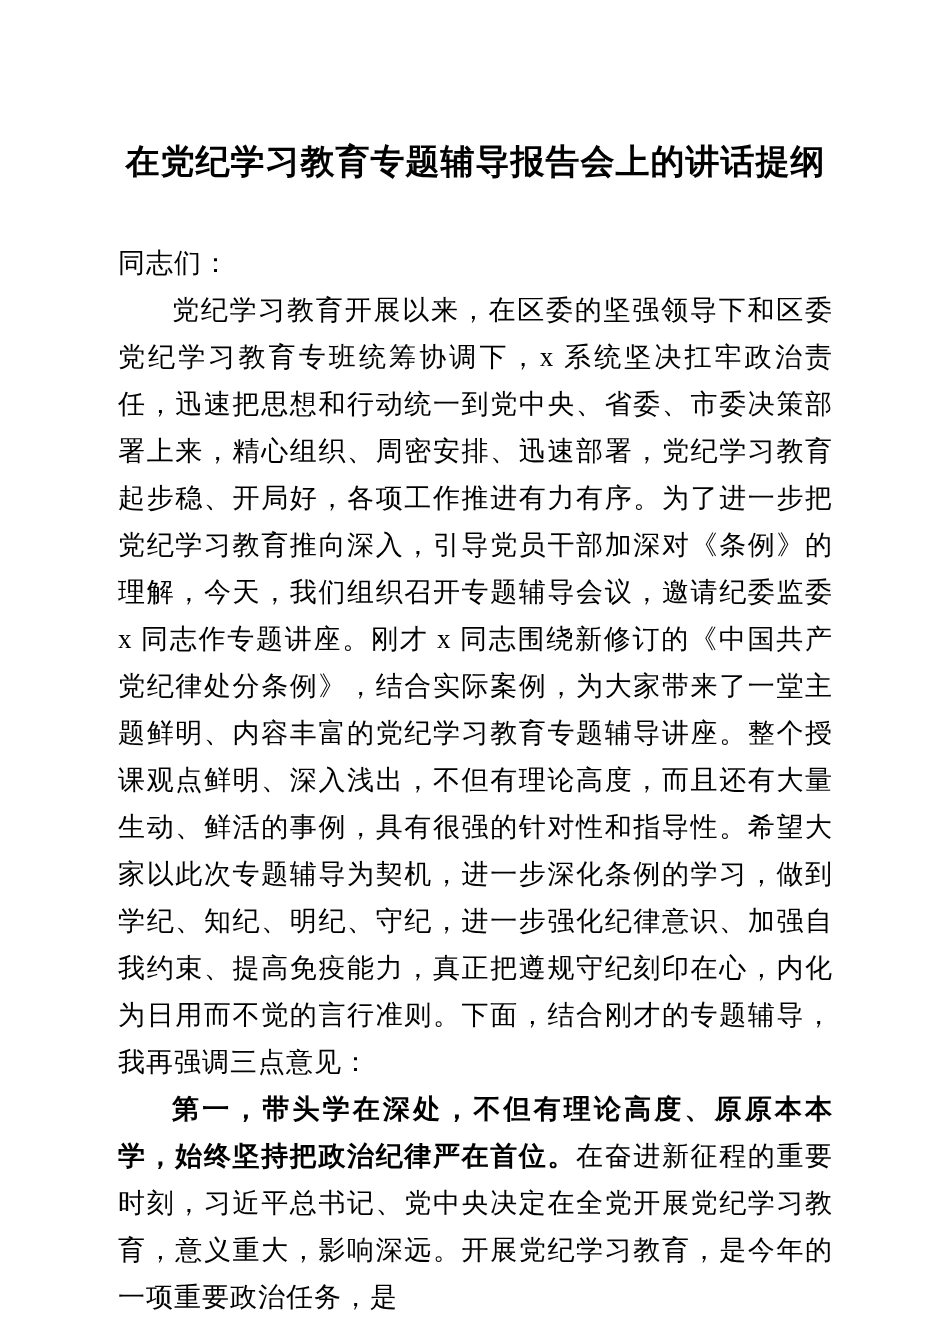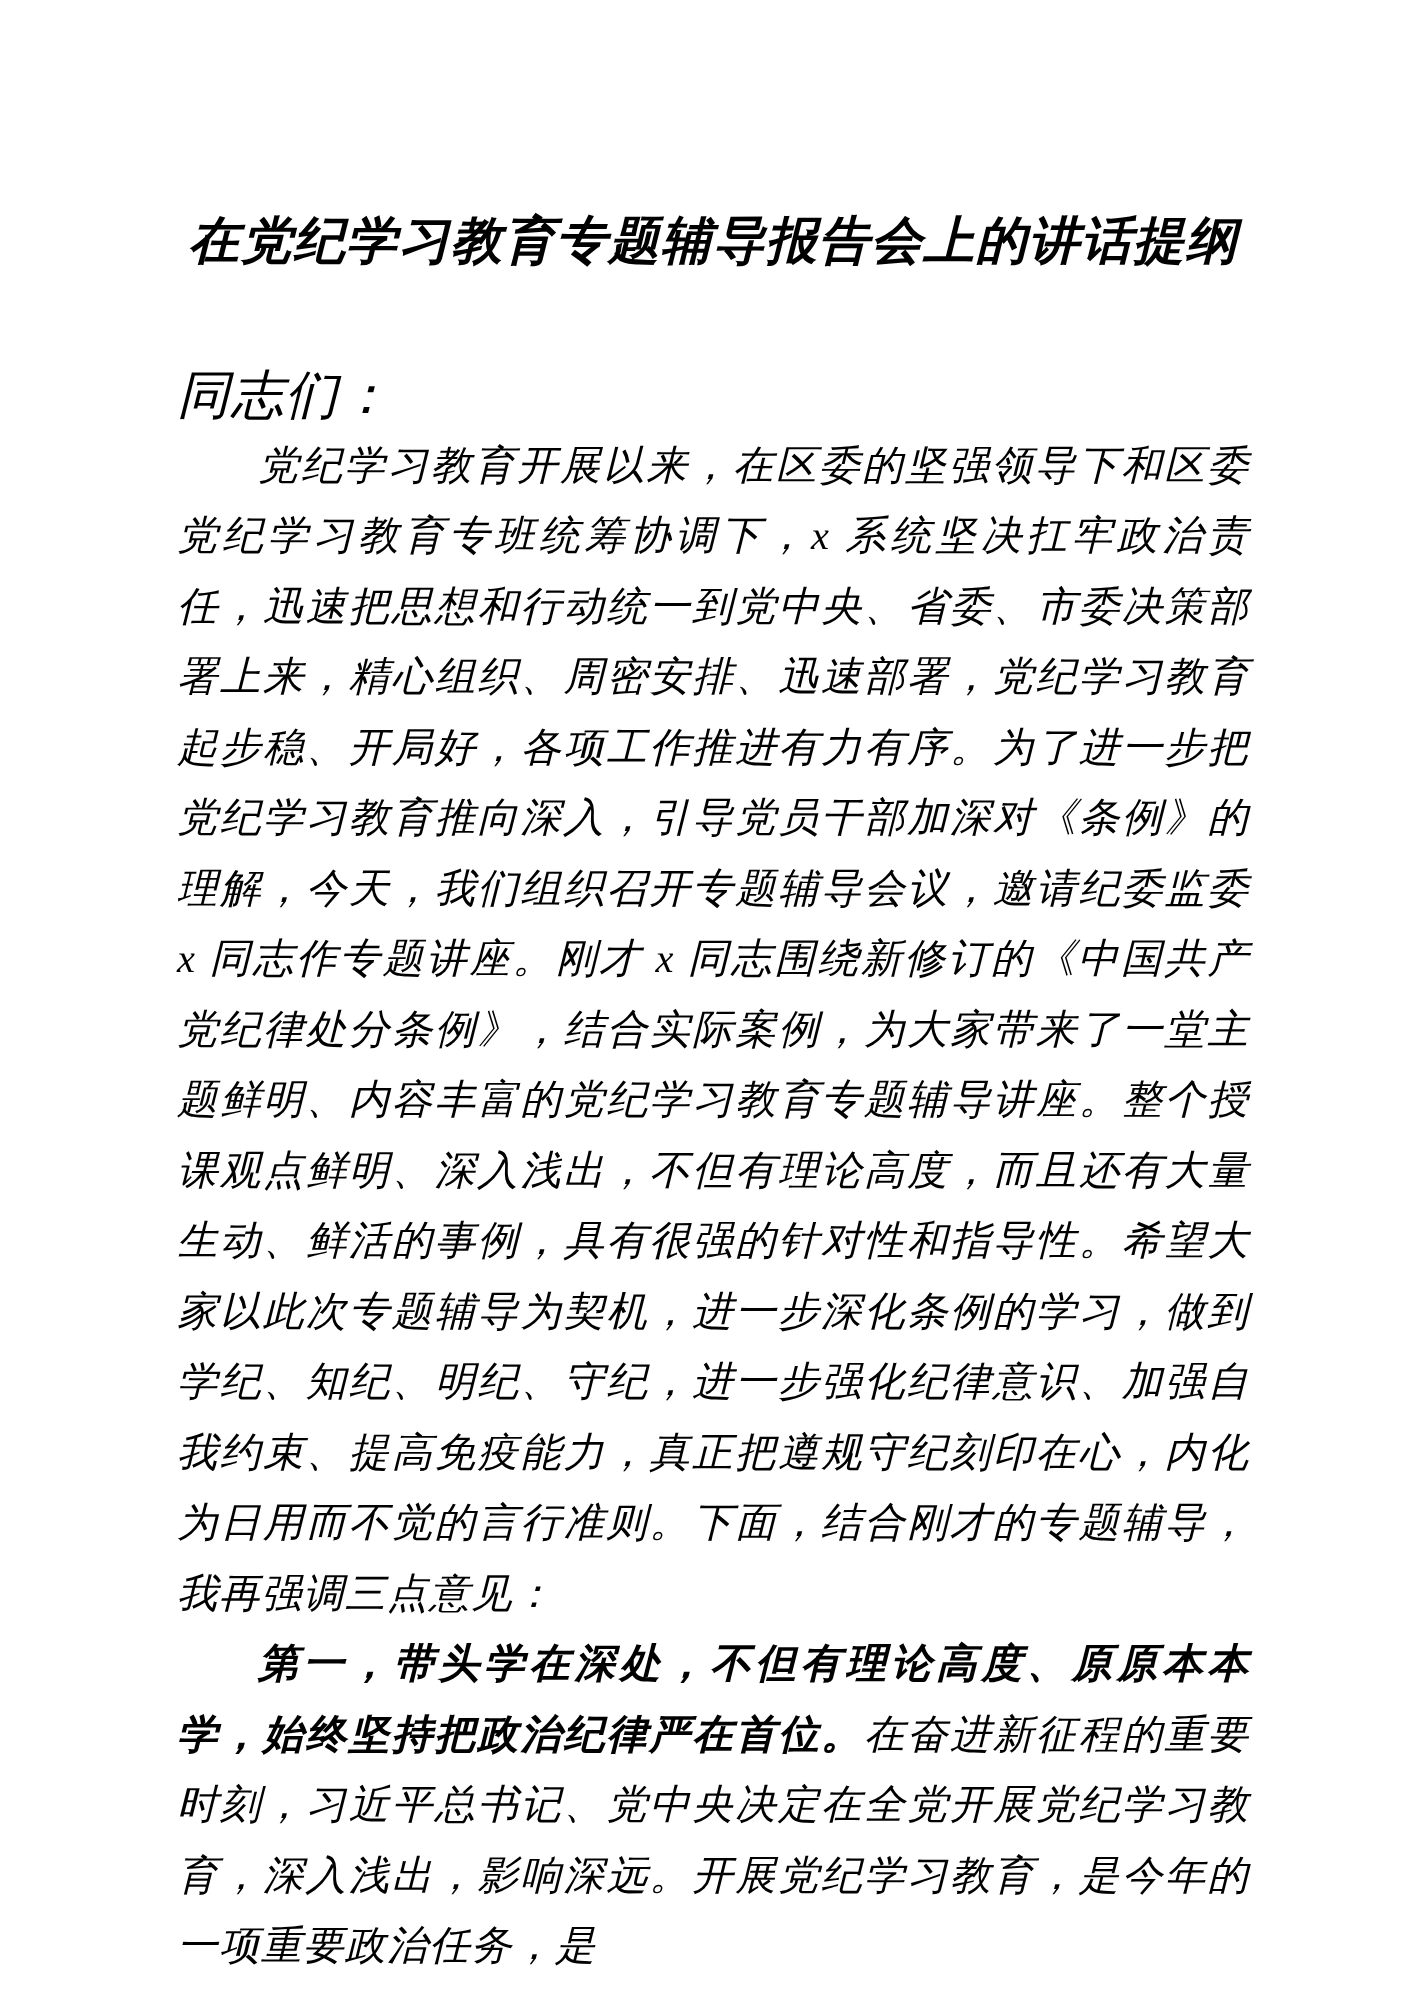"在党纪学习教育专题辅导报告会上的讲话提纲" .page { font-style: italic -> none }
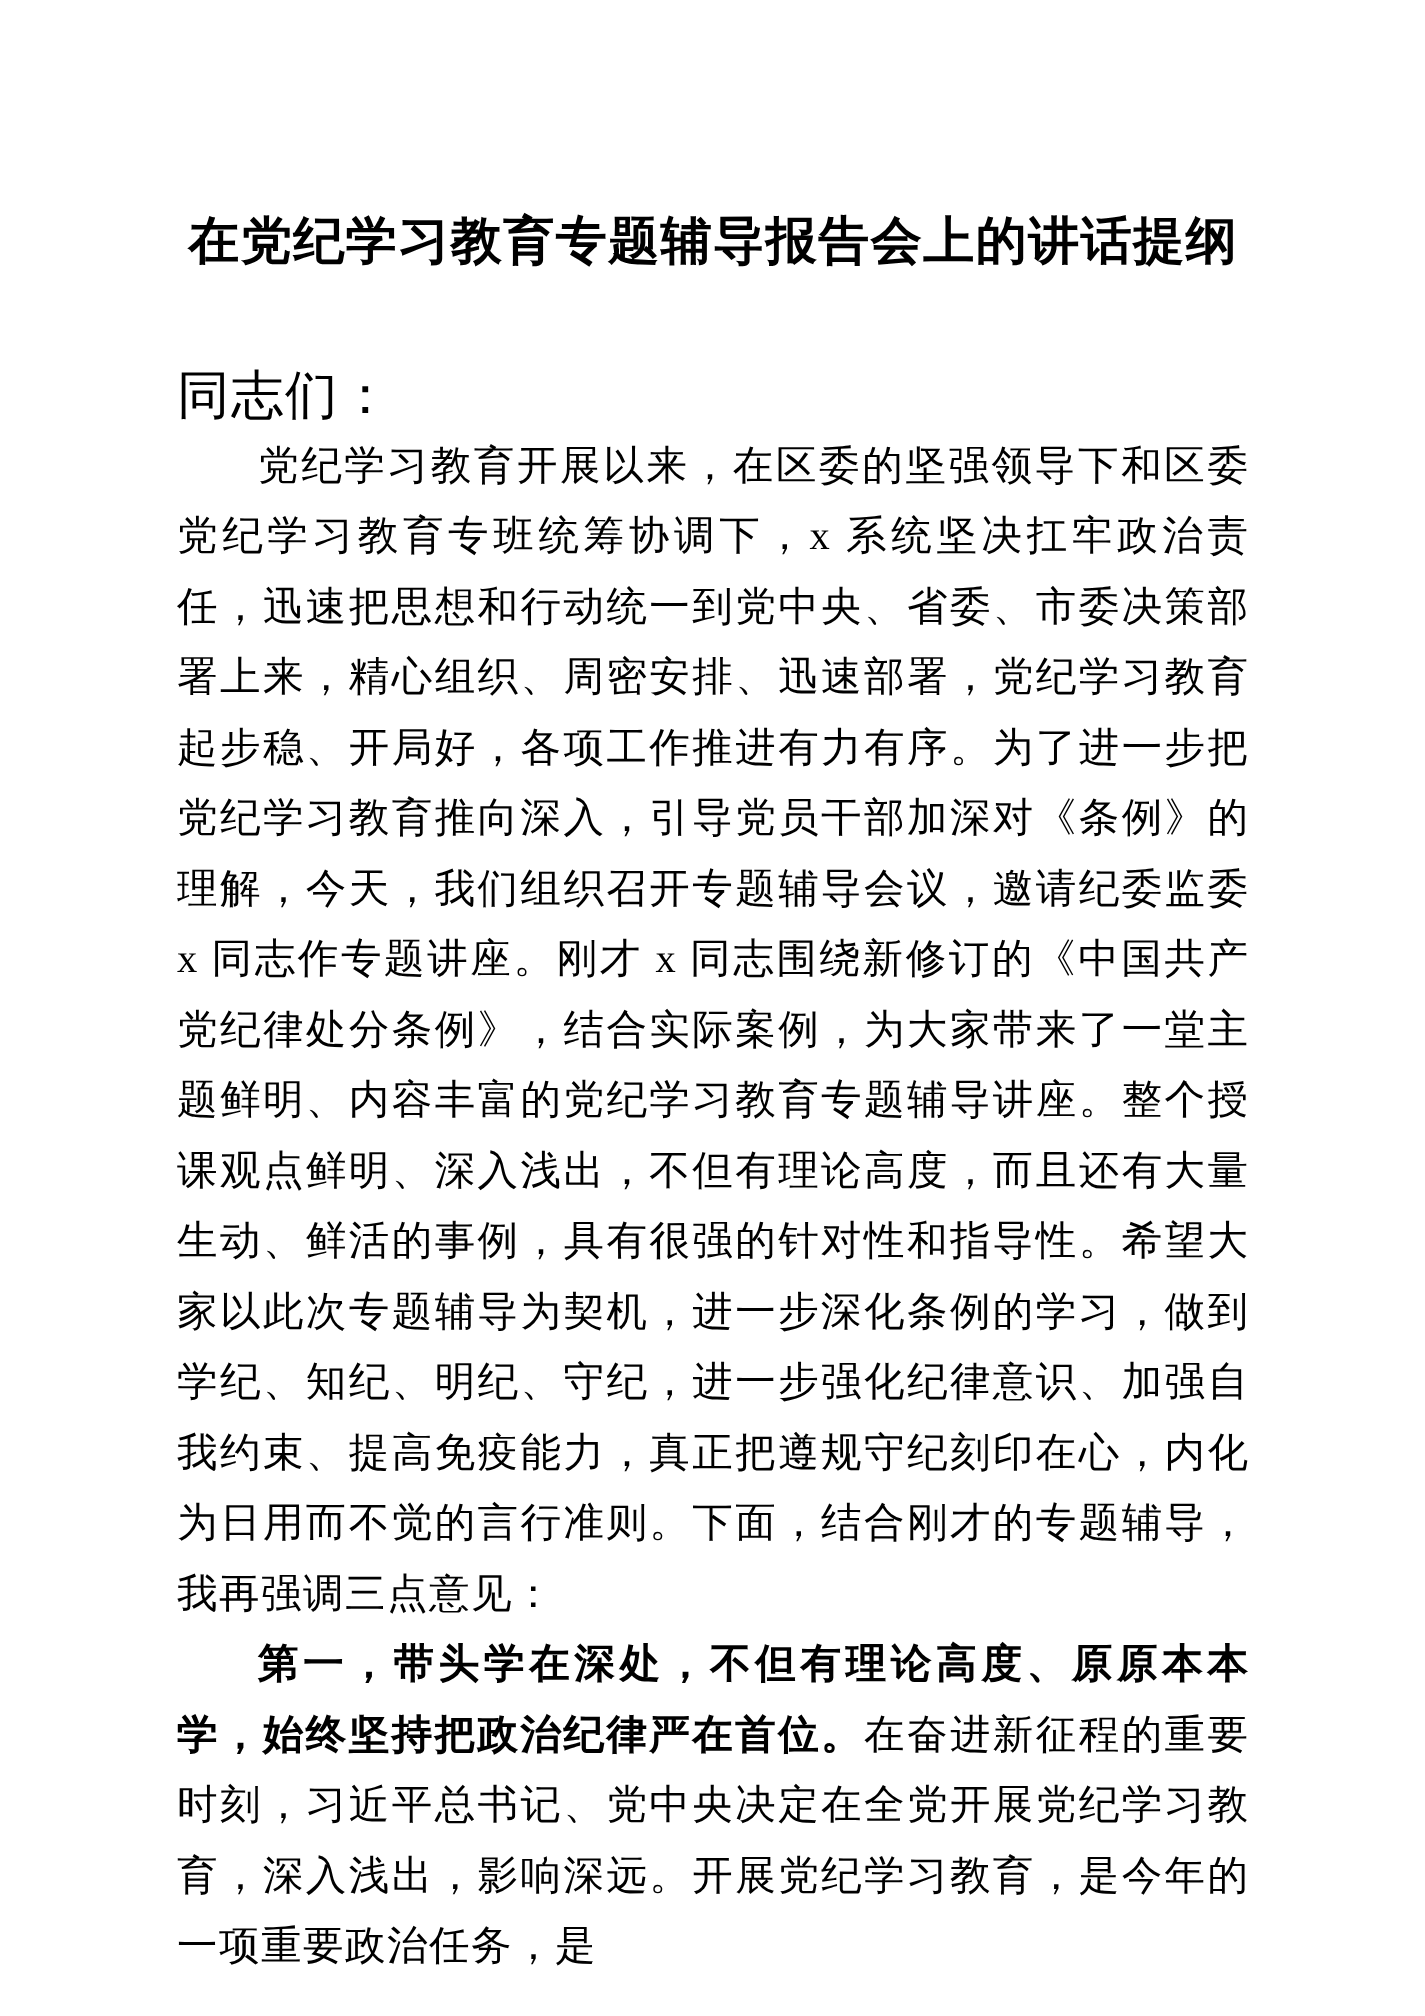"同志们：" .salutation { font-size: 35px -> 27px }
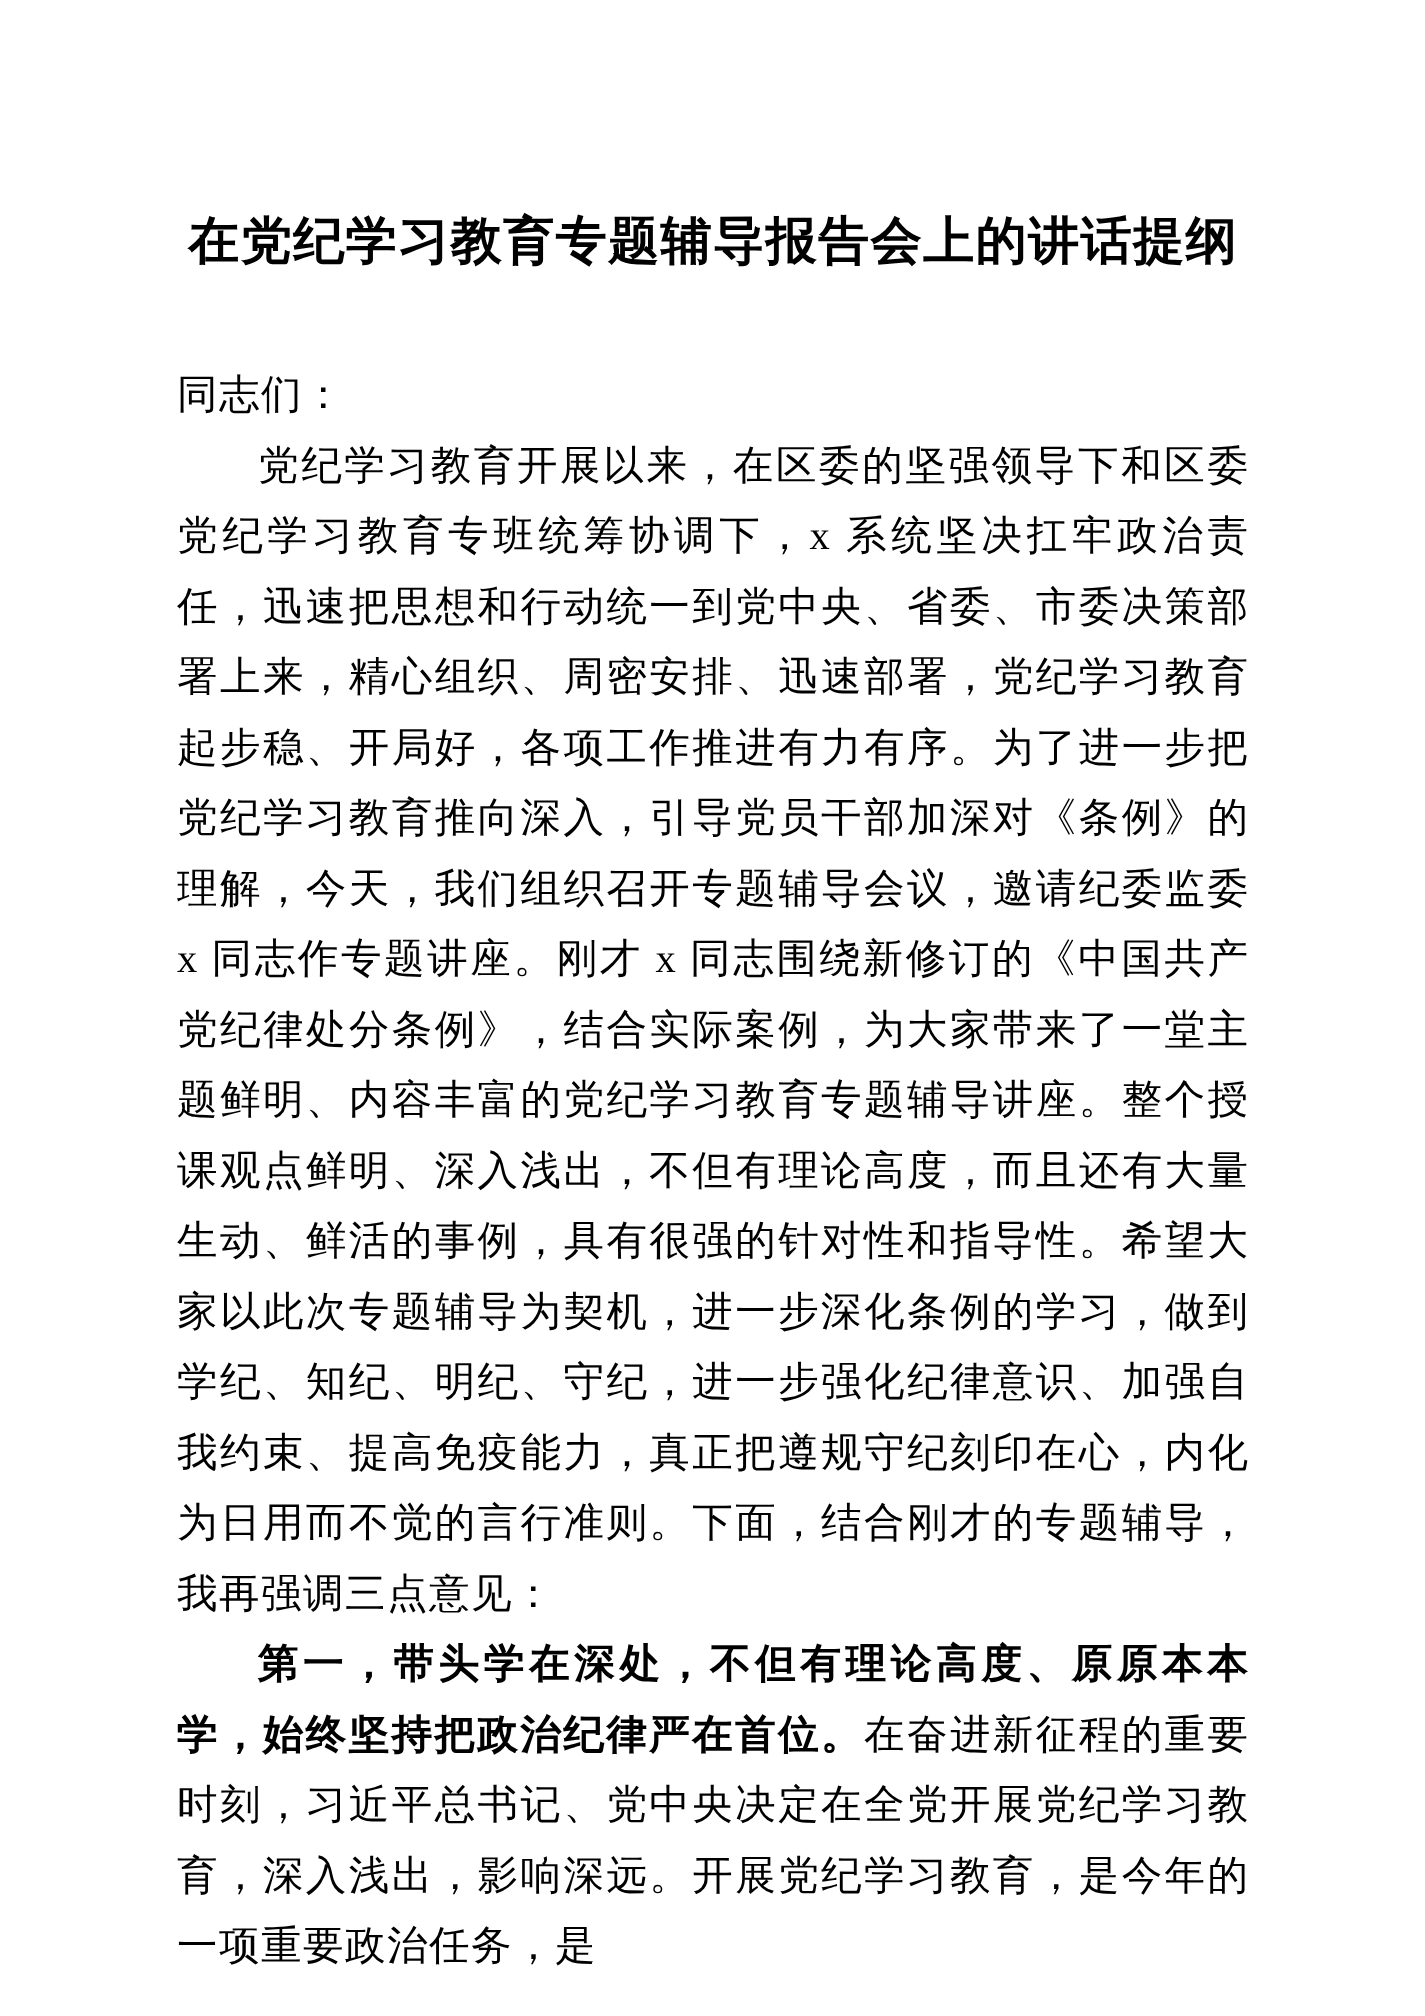"在奋进新征程的重要时刻，习近平总书记、党中央决定在全党开展党纪学习教育，深入浅出" span { text: 深入浅出 -> 意义重大 }
